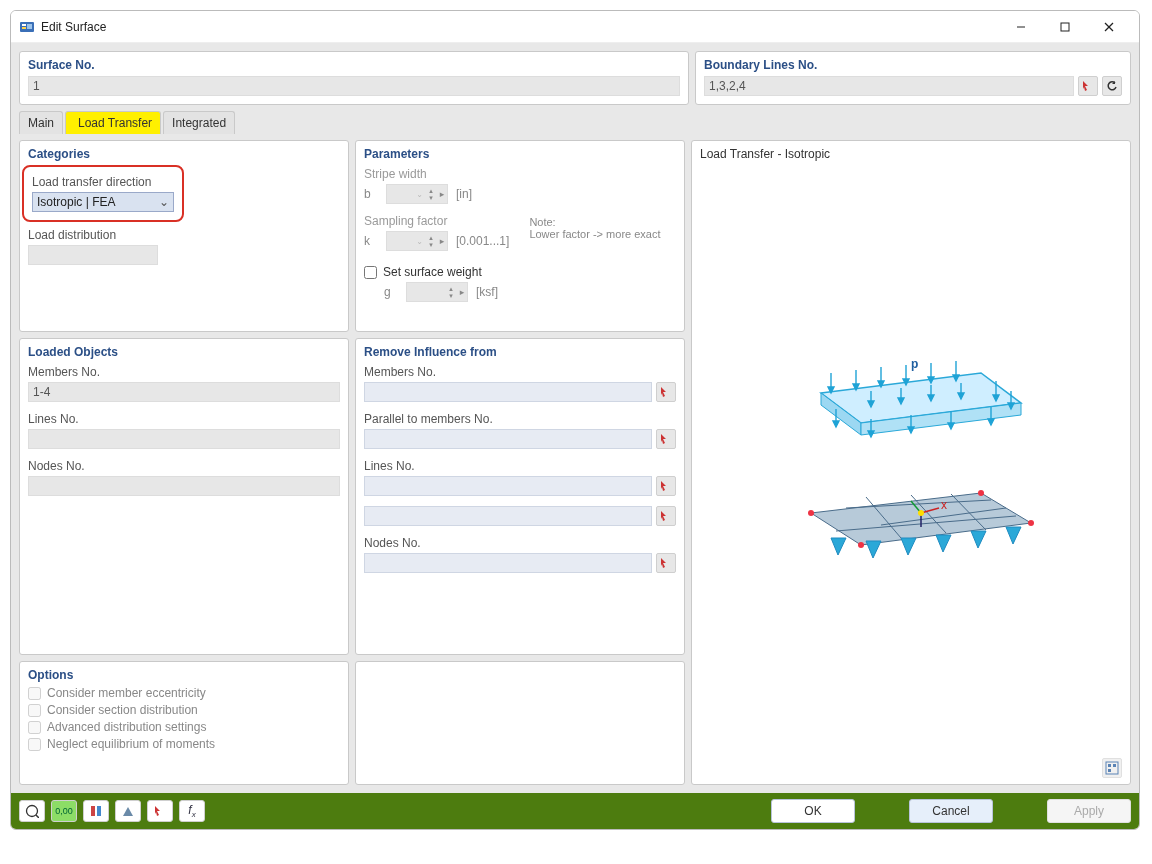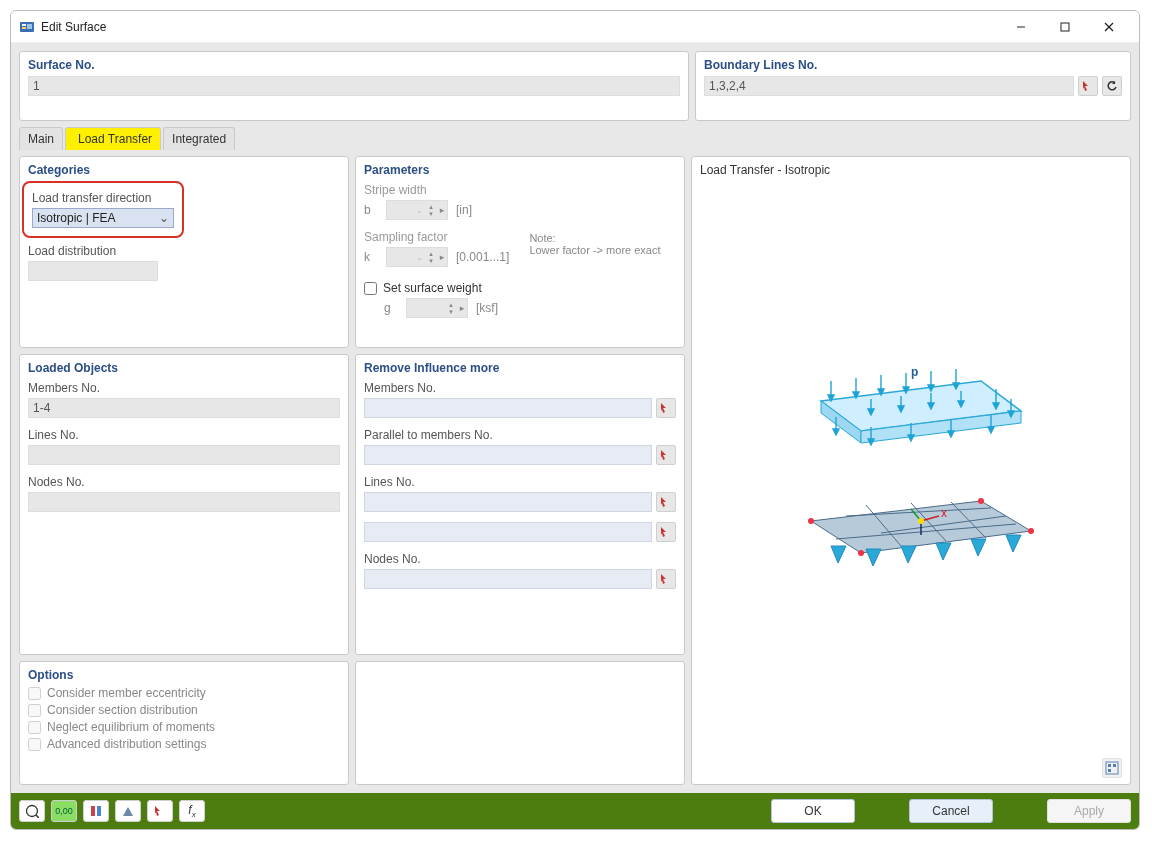"Surface No." .panel { padding: 6px 8px 24px -> 6px 8px 8px }
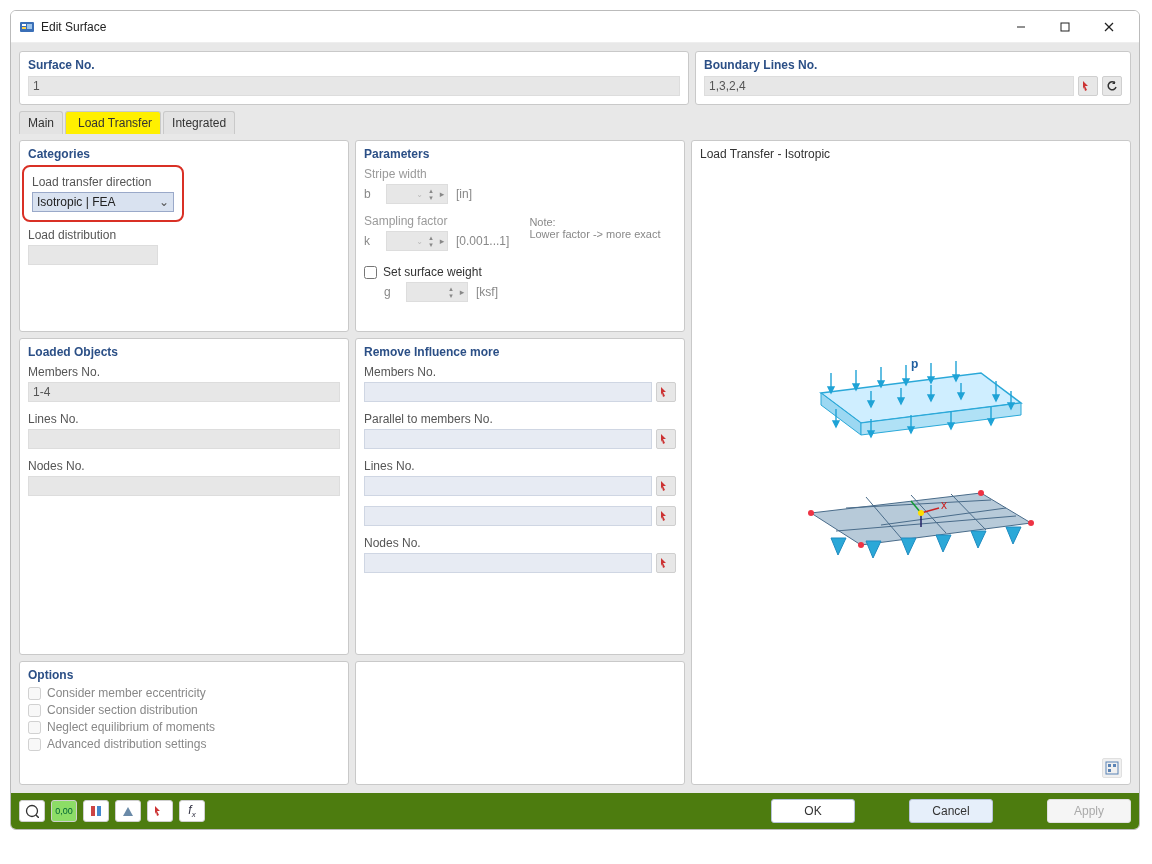"Remove Influence more" div.section-title { text: more -> from }
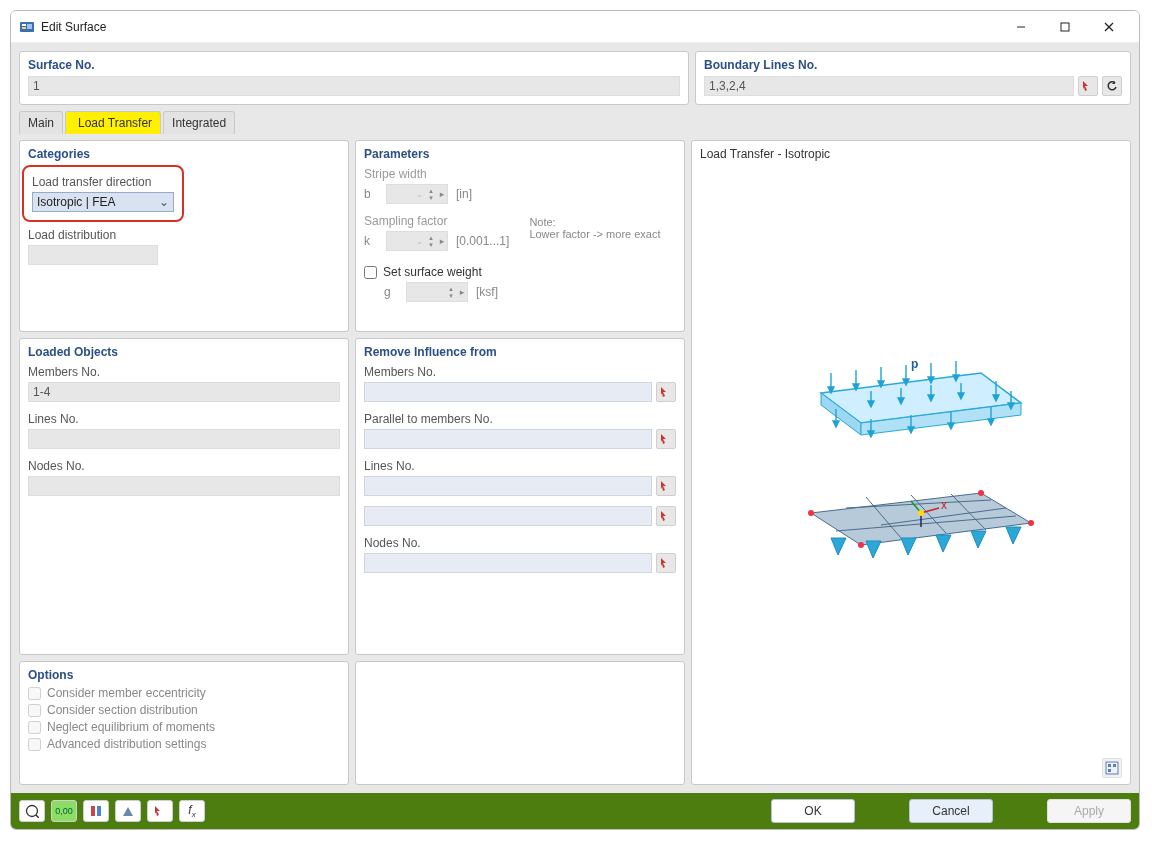"Neglect equilibrium of moments" label.chk { order: before "Advanced distribution settings" -> after "Advanced distribution settings" }
